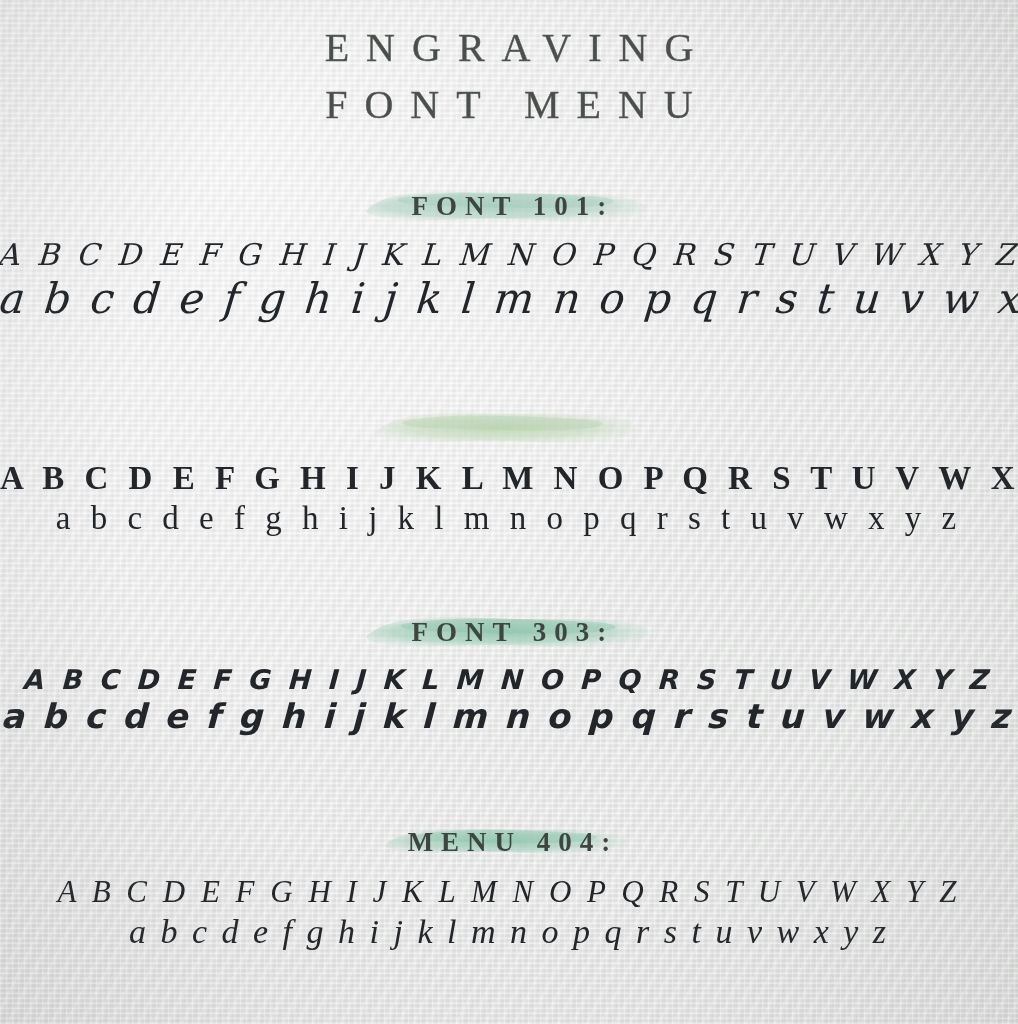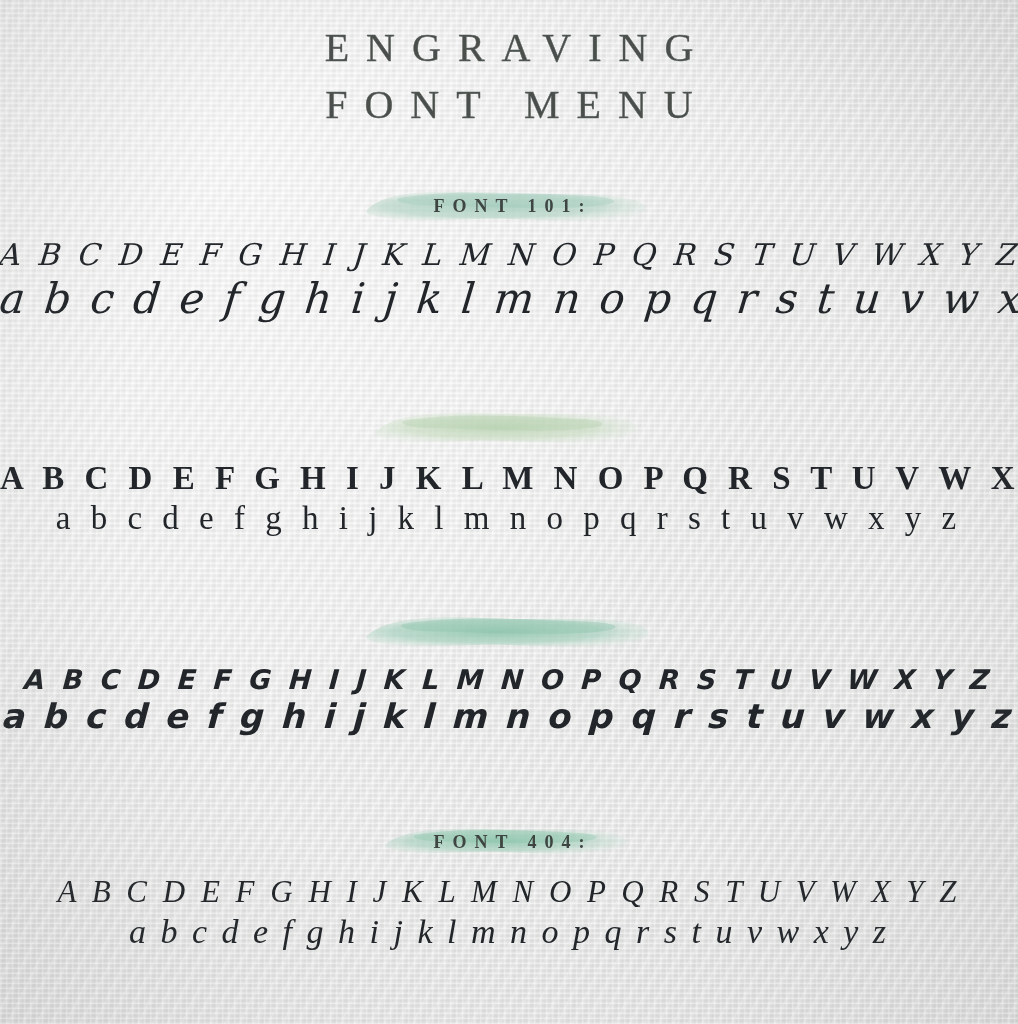"FONT 101:" .font-label { font-size: 18px -> 27px }
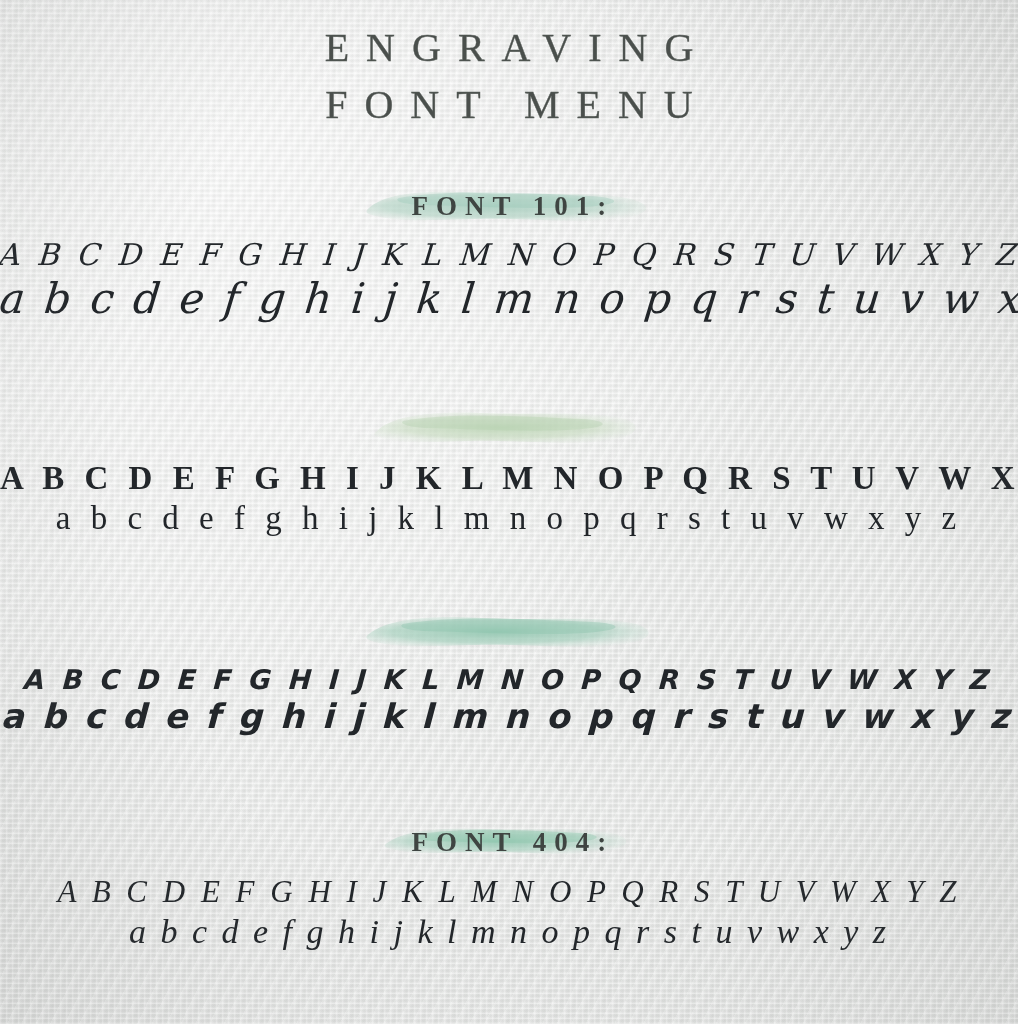"FONT 303:" span.font-label { html: none -> <span>FONT 303:</span> }
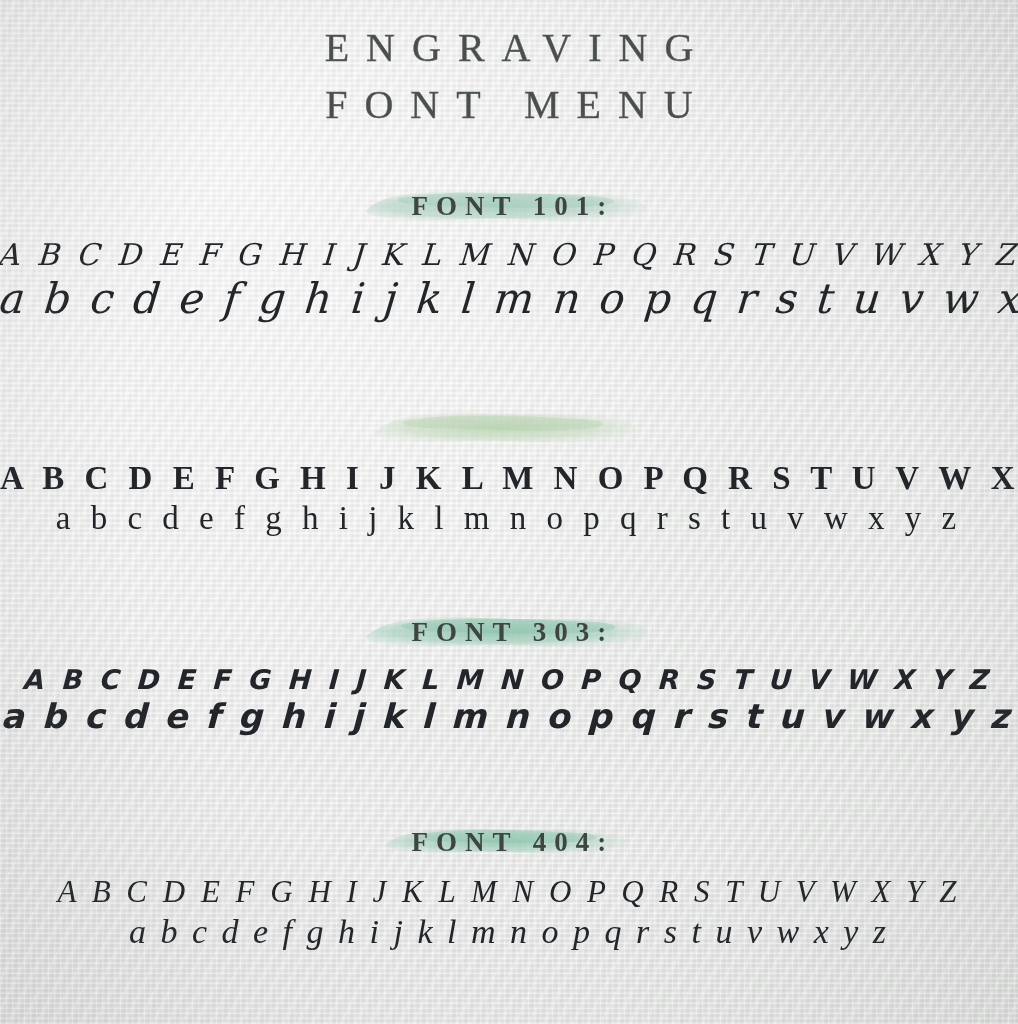"FONT 404:" span.font-label { text: FONT -> MENU }
